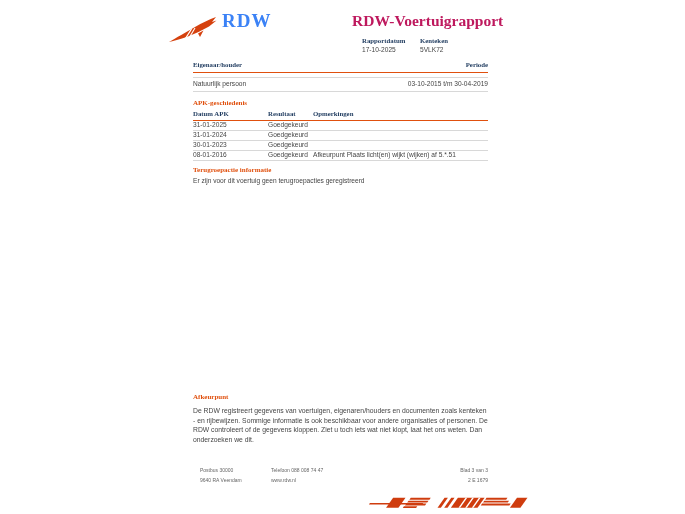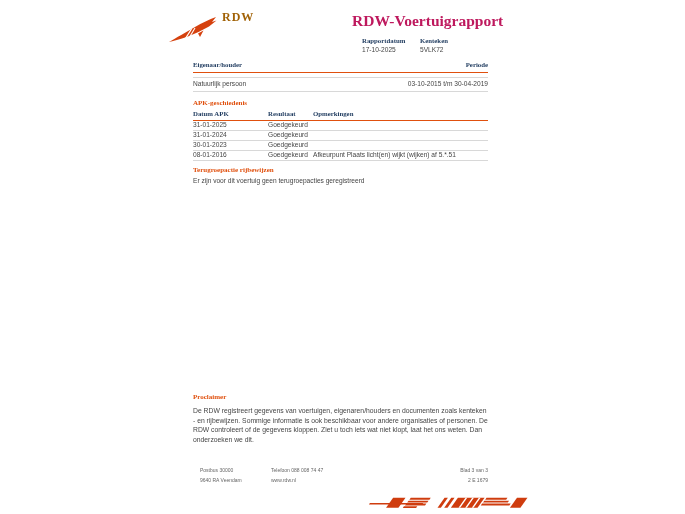"RDW" .wordmark { color: #a16207 -> #3b82f6; font-size: 12px -> 19px }
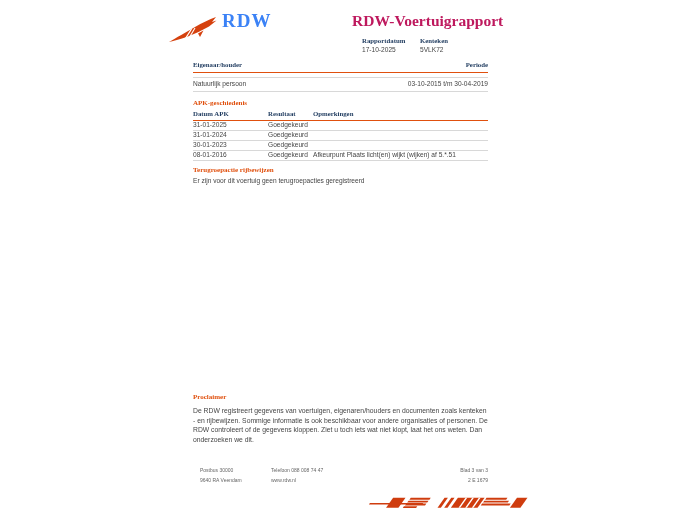"Terugroepactie rijbewijzen" div.sec-heading { text: rijbewijzen -> informatie }
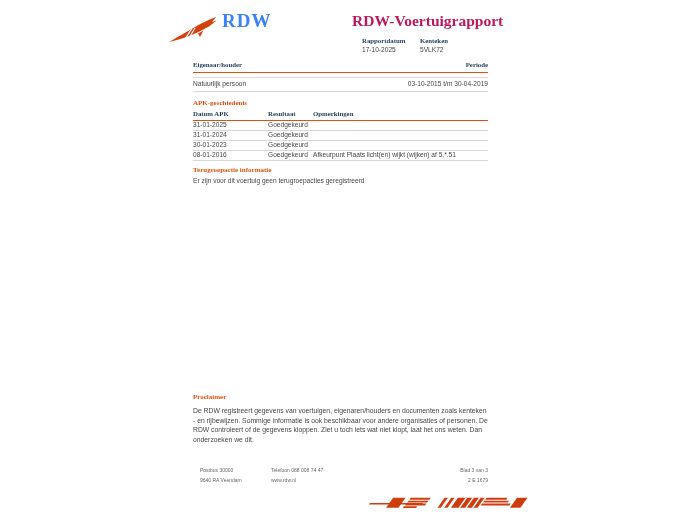"Proclaimer" div.sec-heading { text: Proclaimer -> Afkeurpunt }
